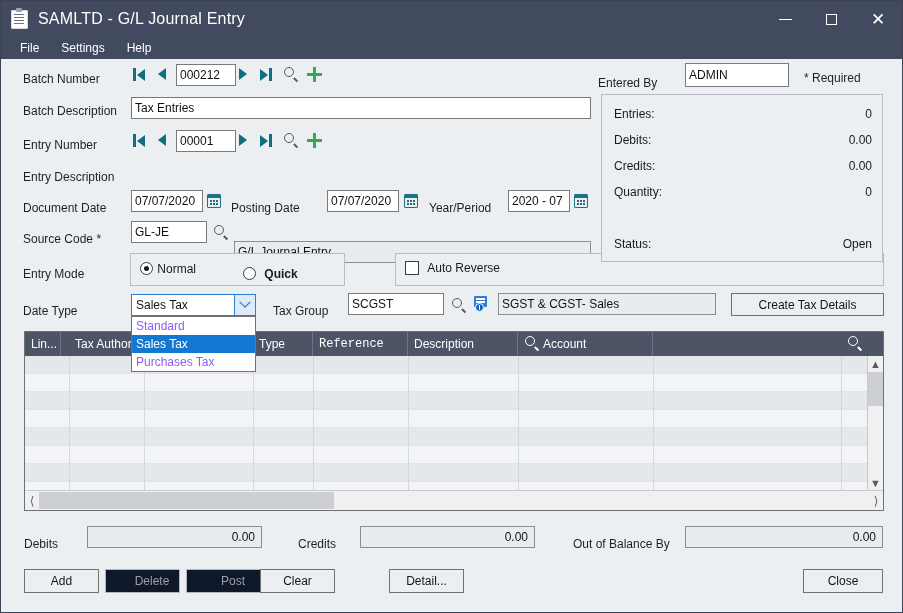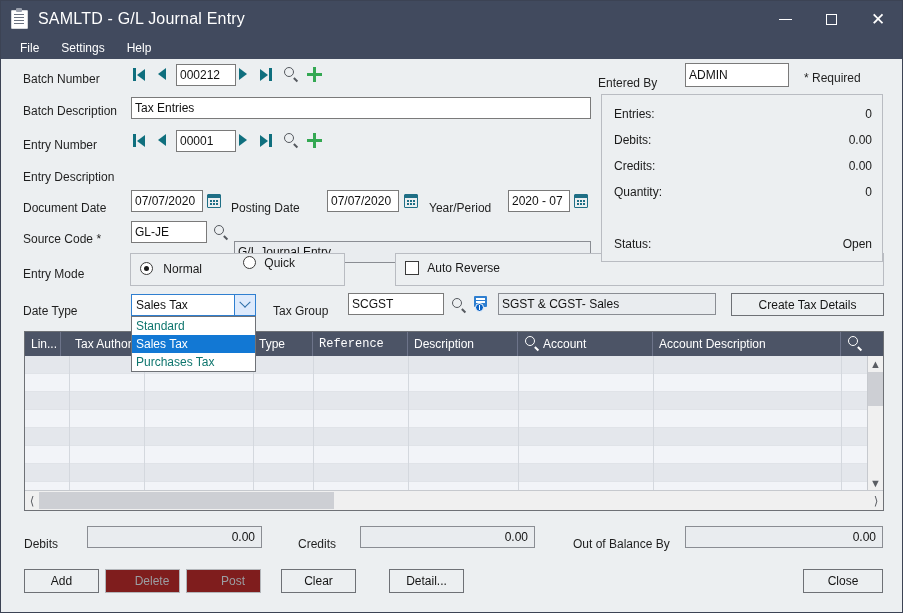"Normal" span { margin-left: 7px -> 1px }
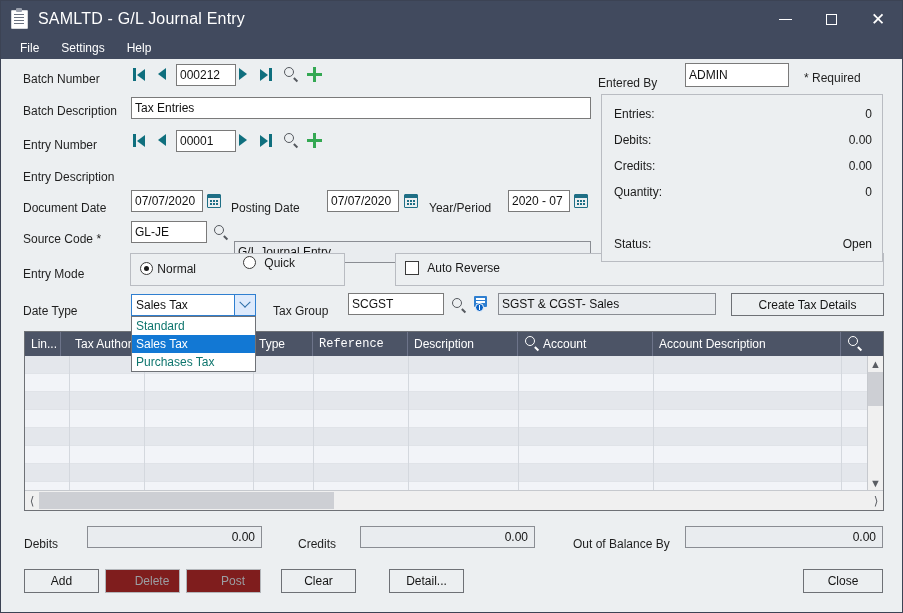"Quick" div.abs { font-weight: none -> bold; top: 2px -> 13px }
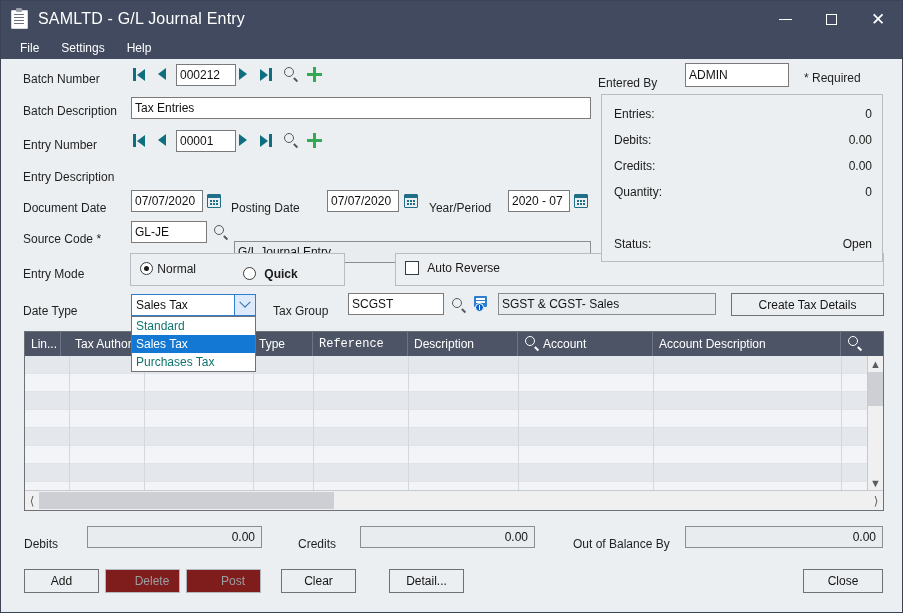"Standard" .dditem { color: #0f766e -> #8b5cf6 }
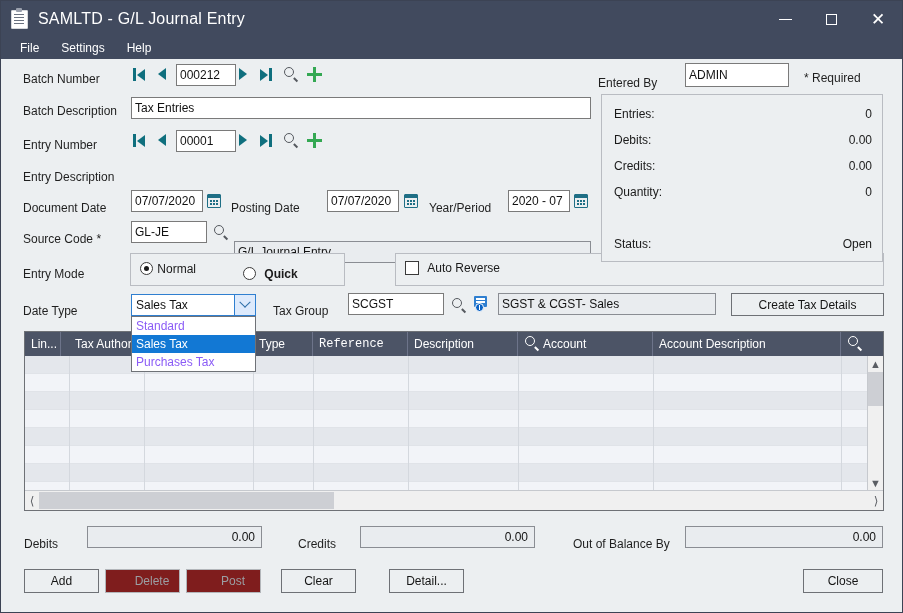"Account Description" div.gh { html: <div>Account Description</div> -> none }
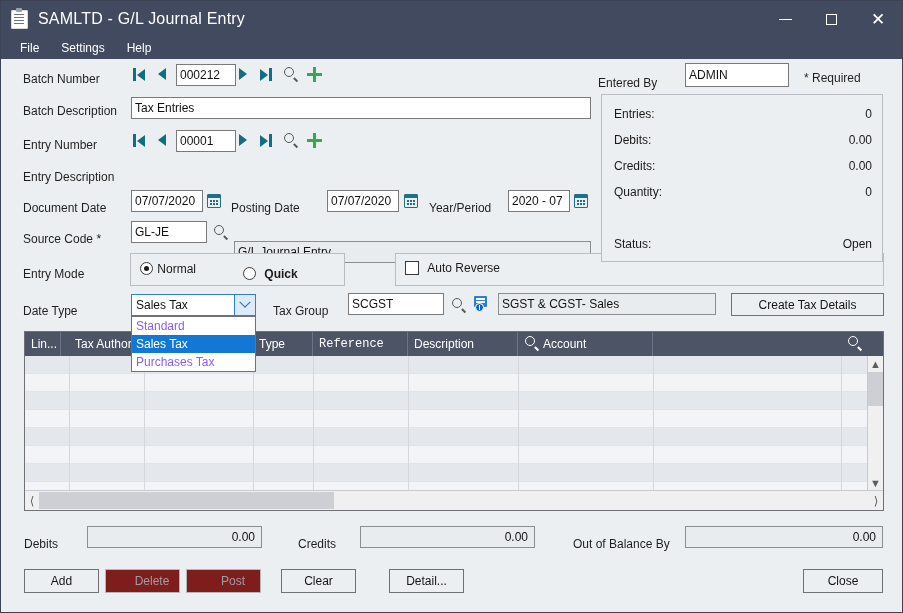"Delete" .btn.disabled { background: #7f1d1d -> #0f172a }
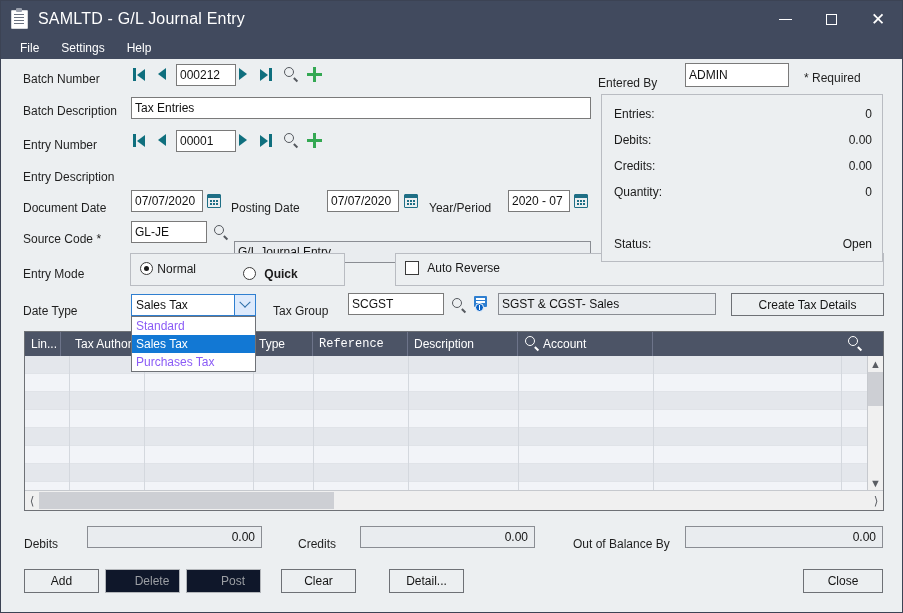"Clear" div.abs { left: 279px -> 258px }
